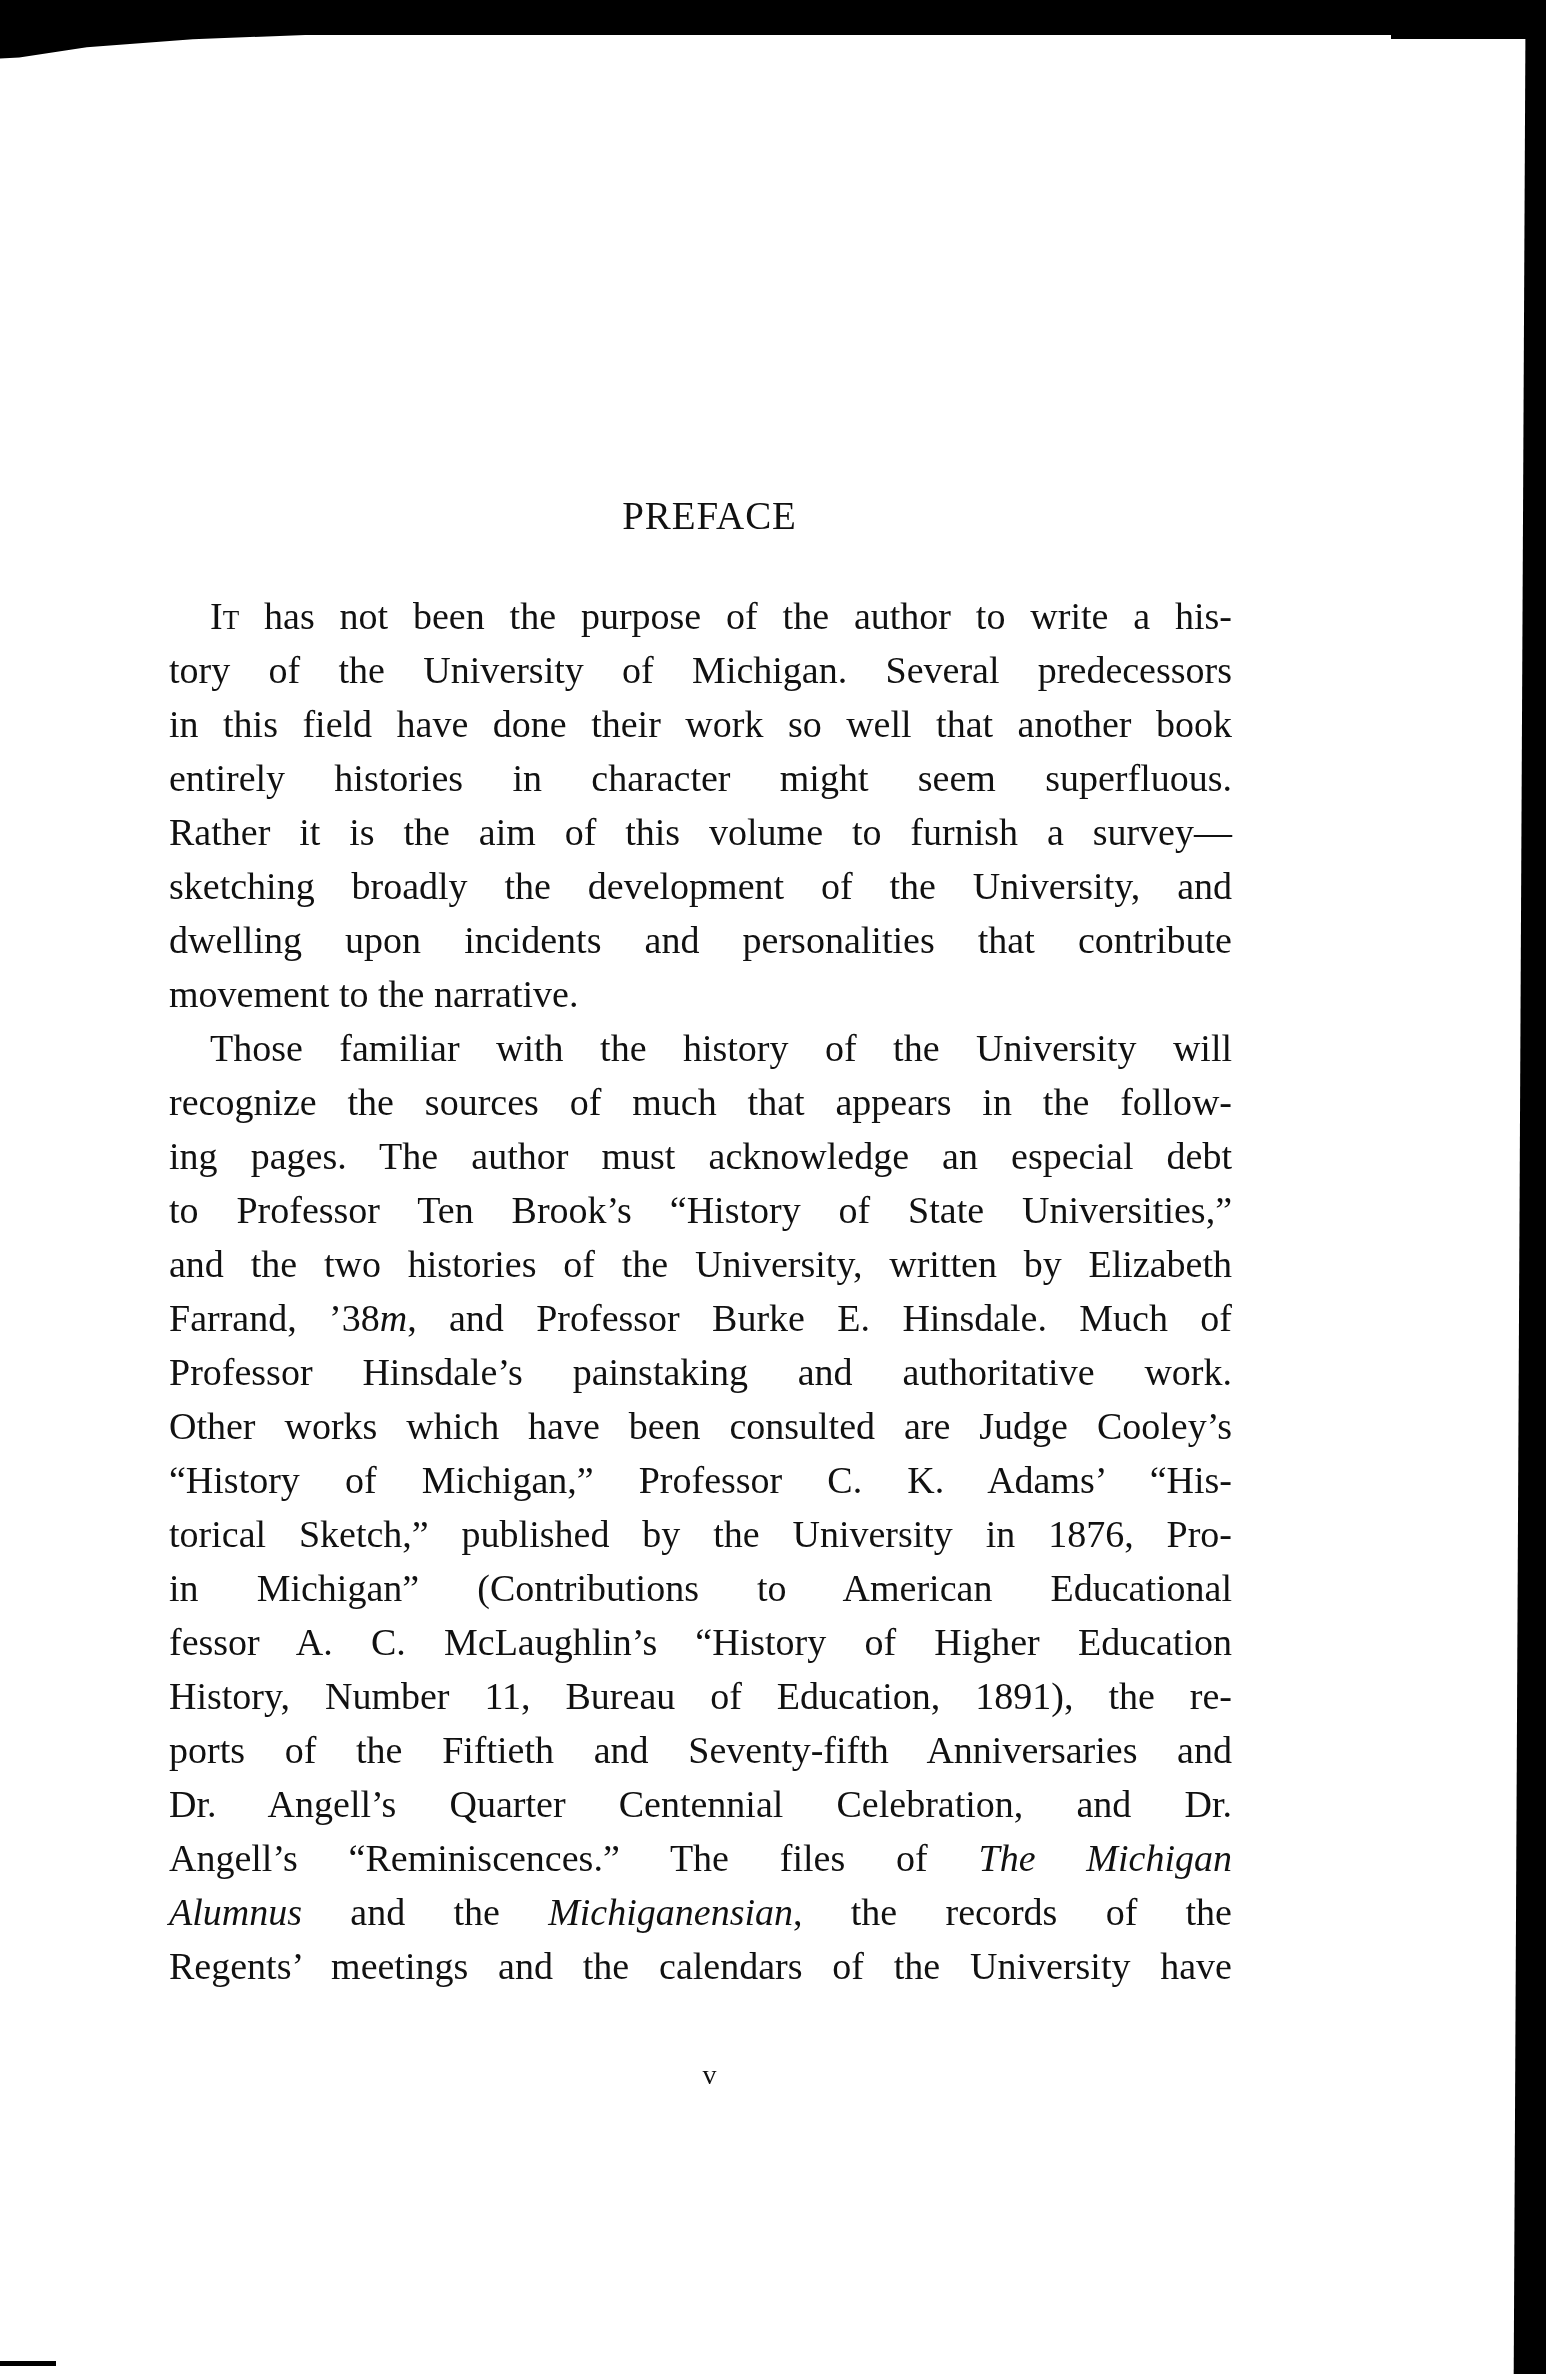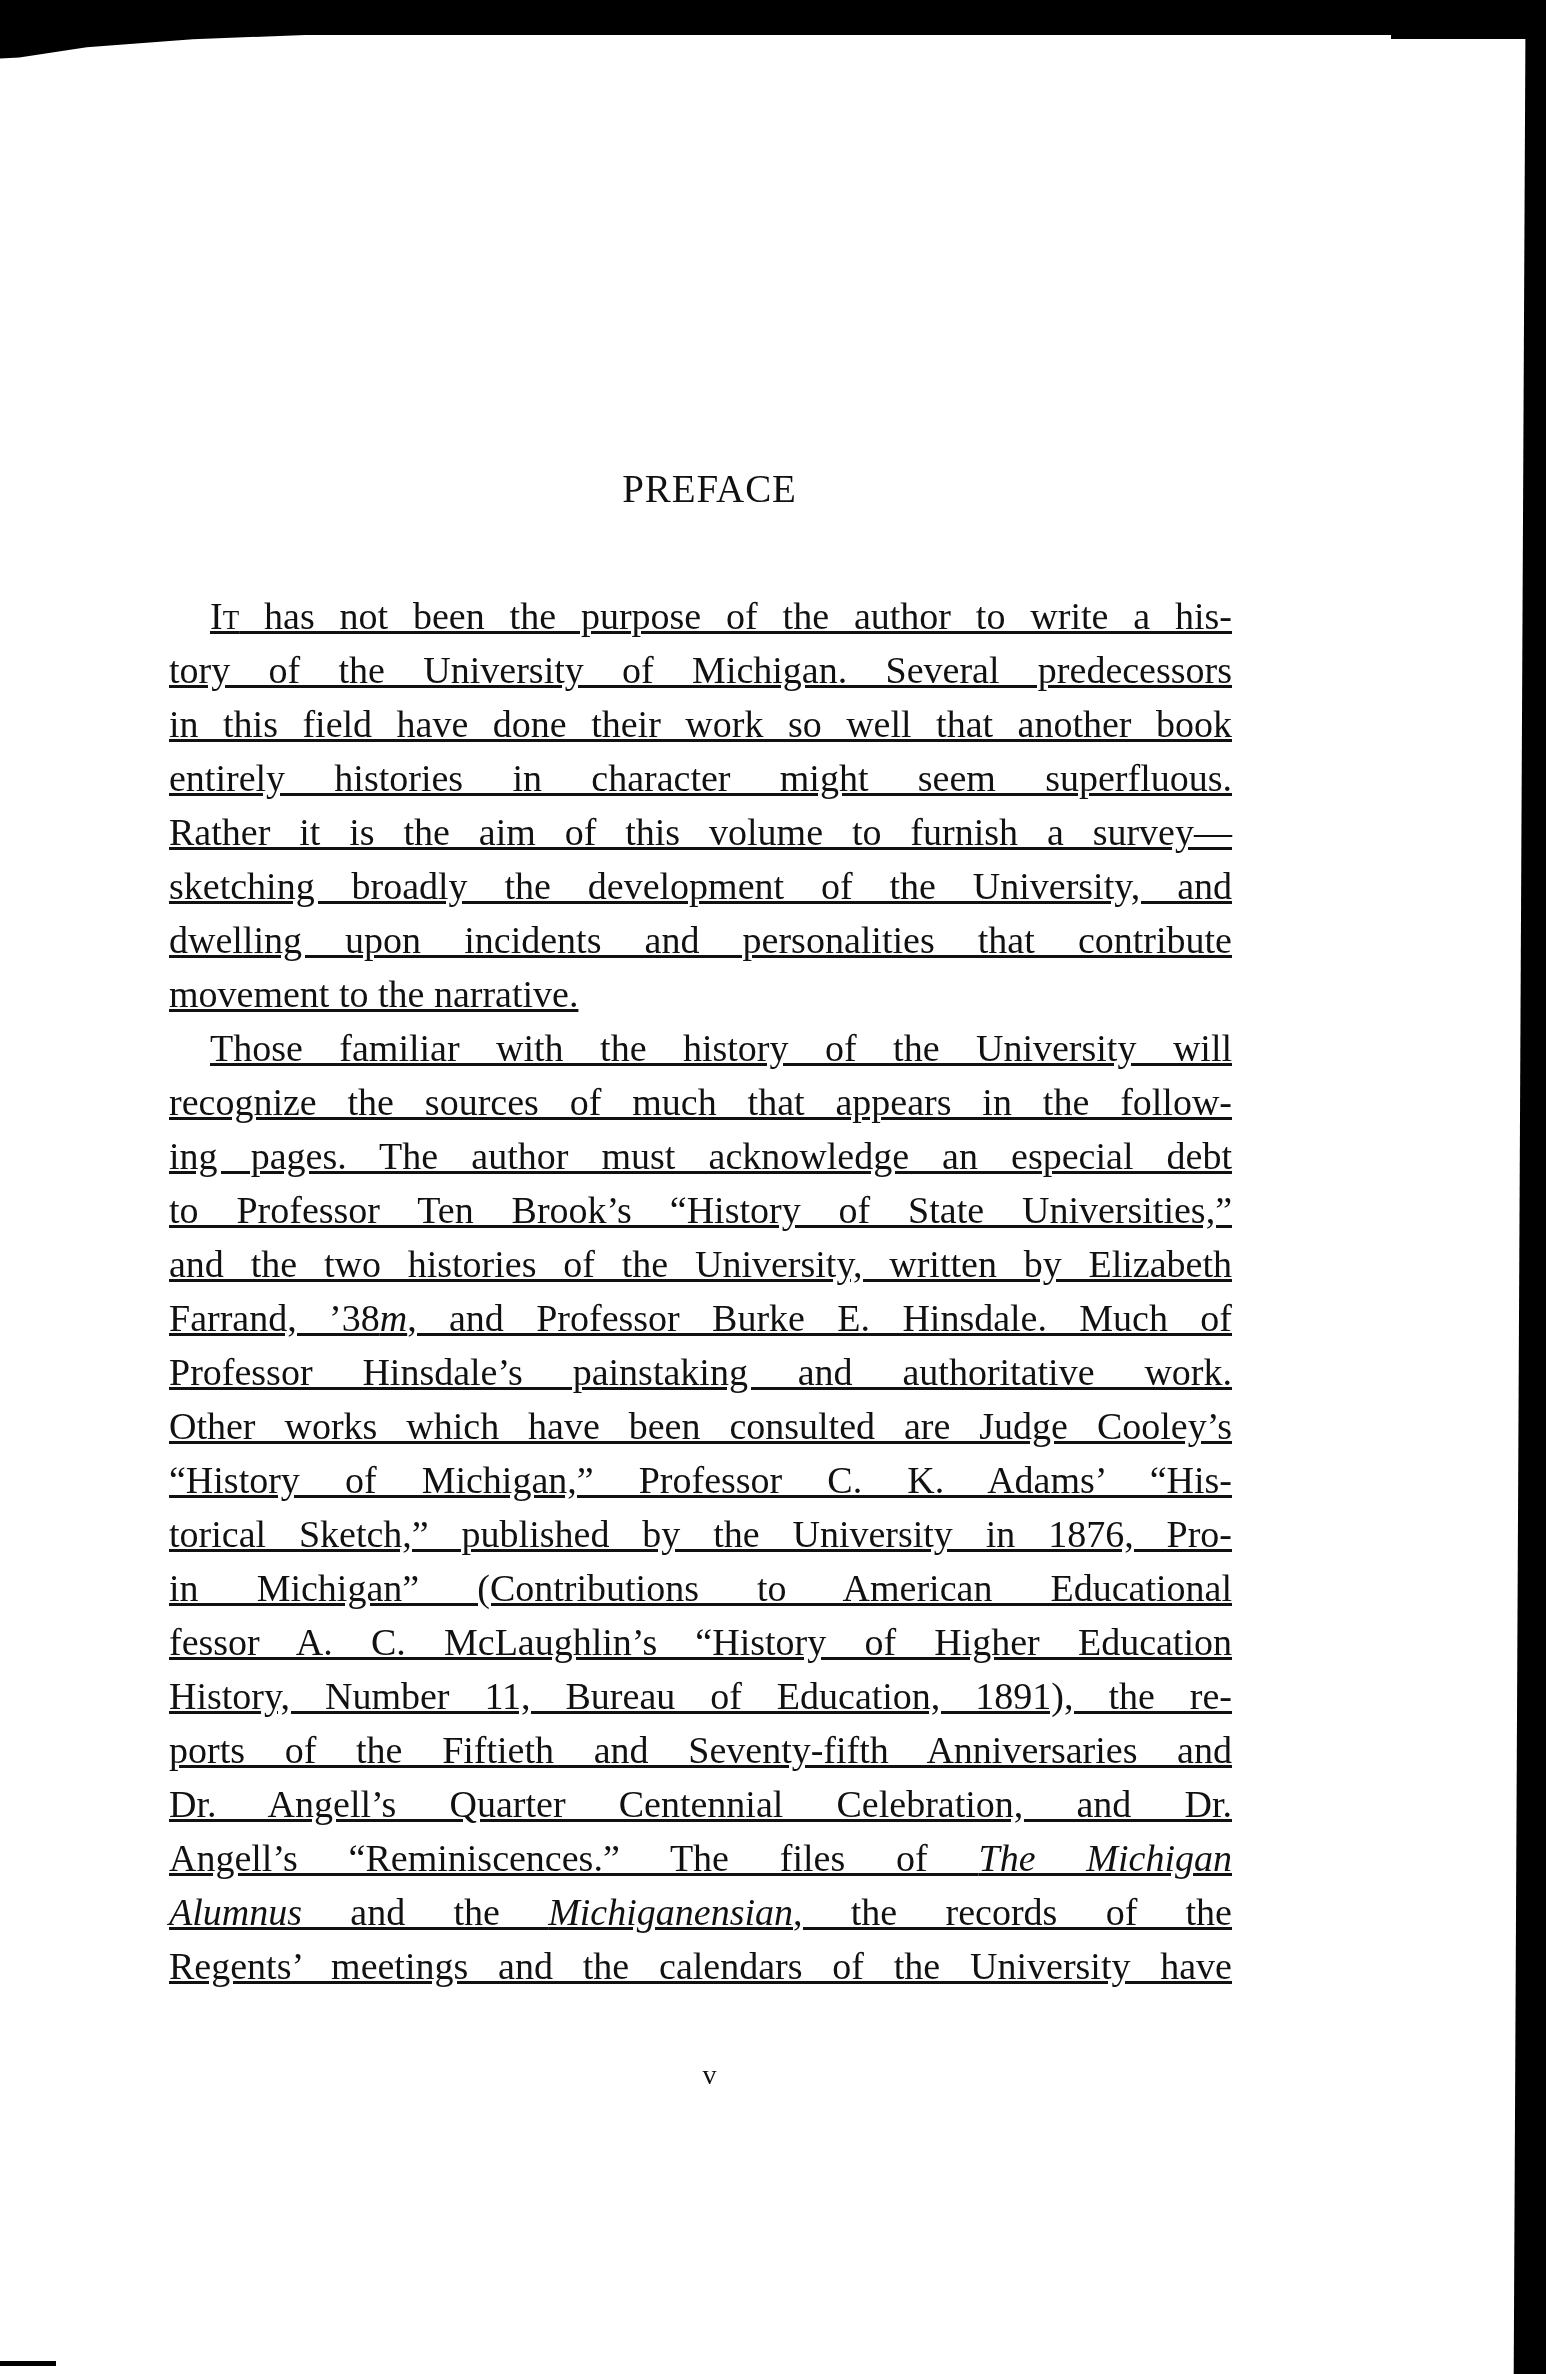"PREFACE" .page-title { top: 466px -> 493px }
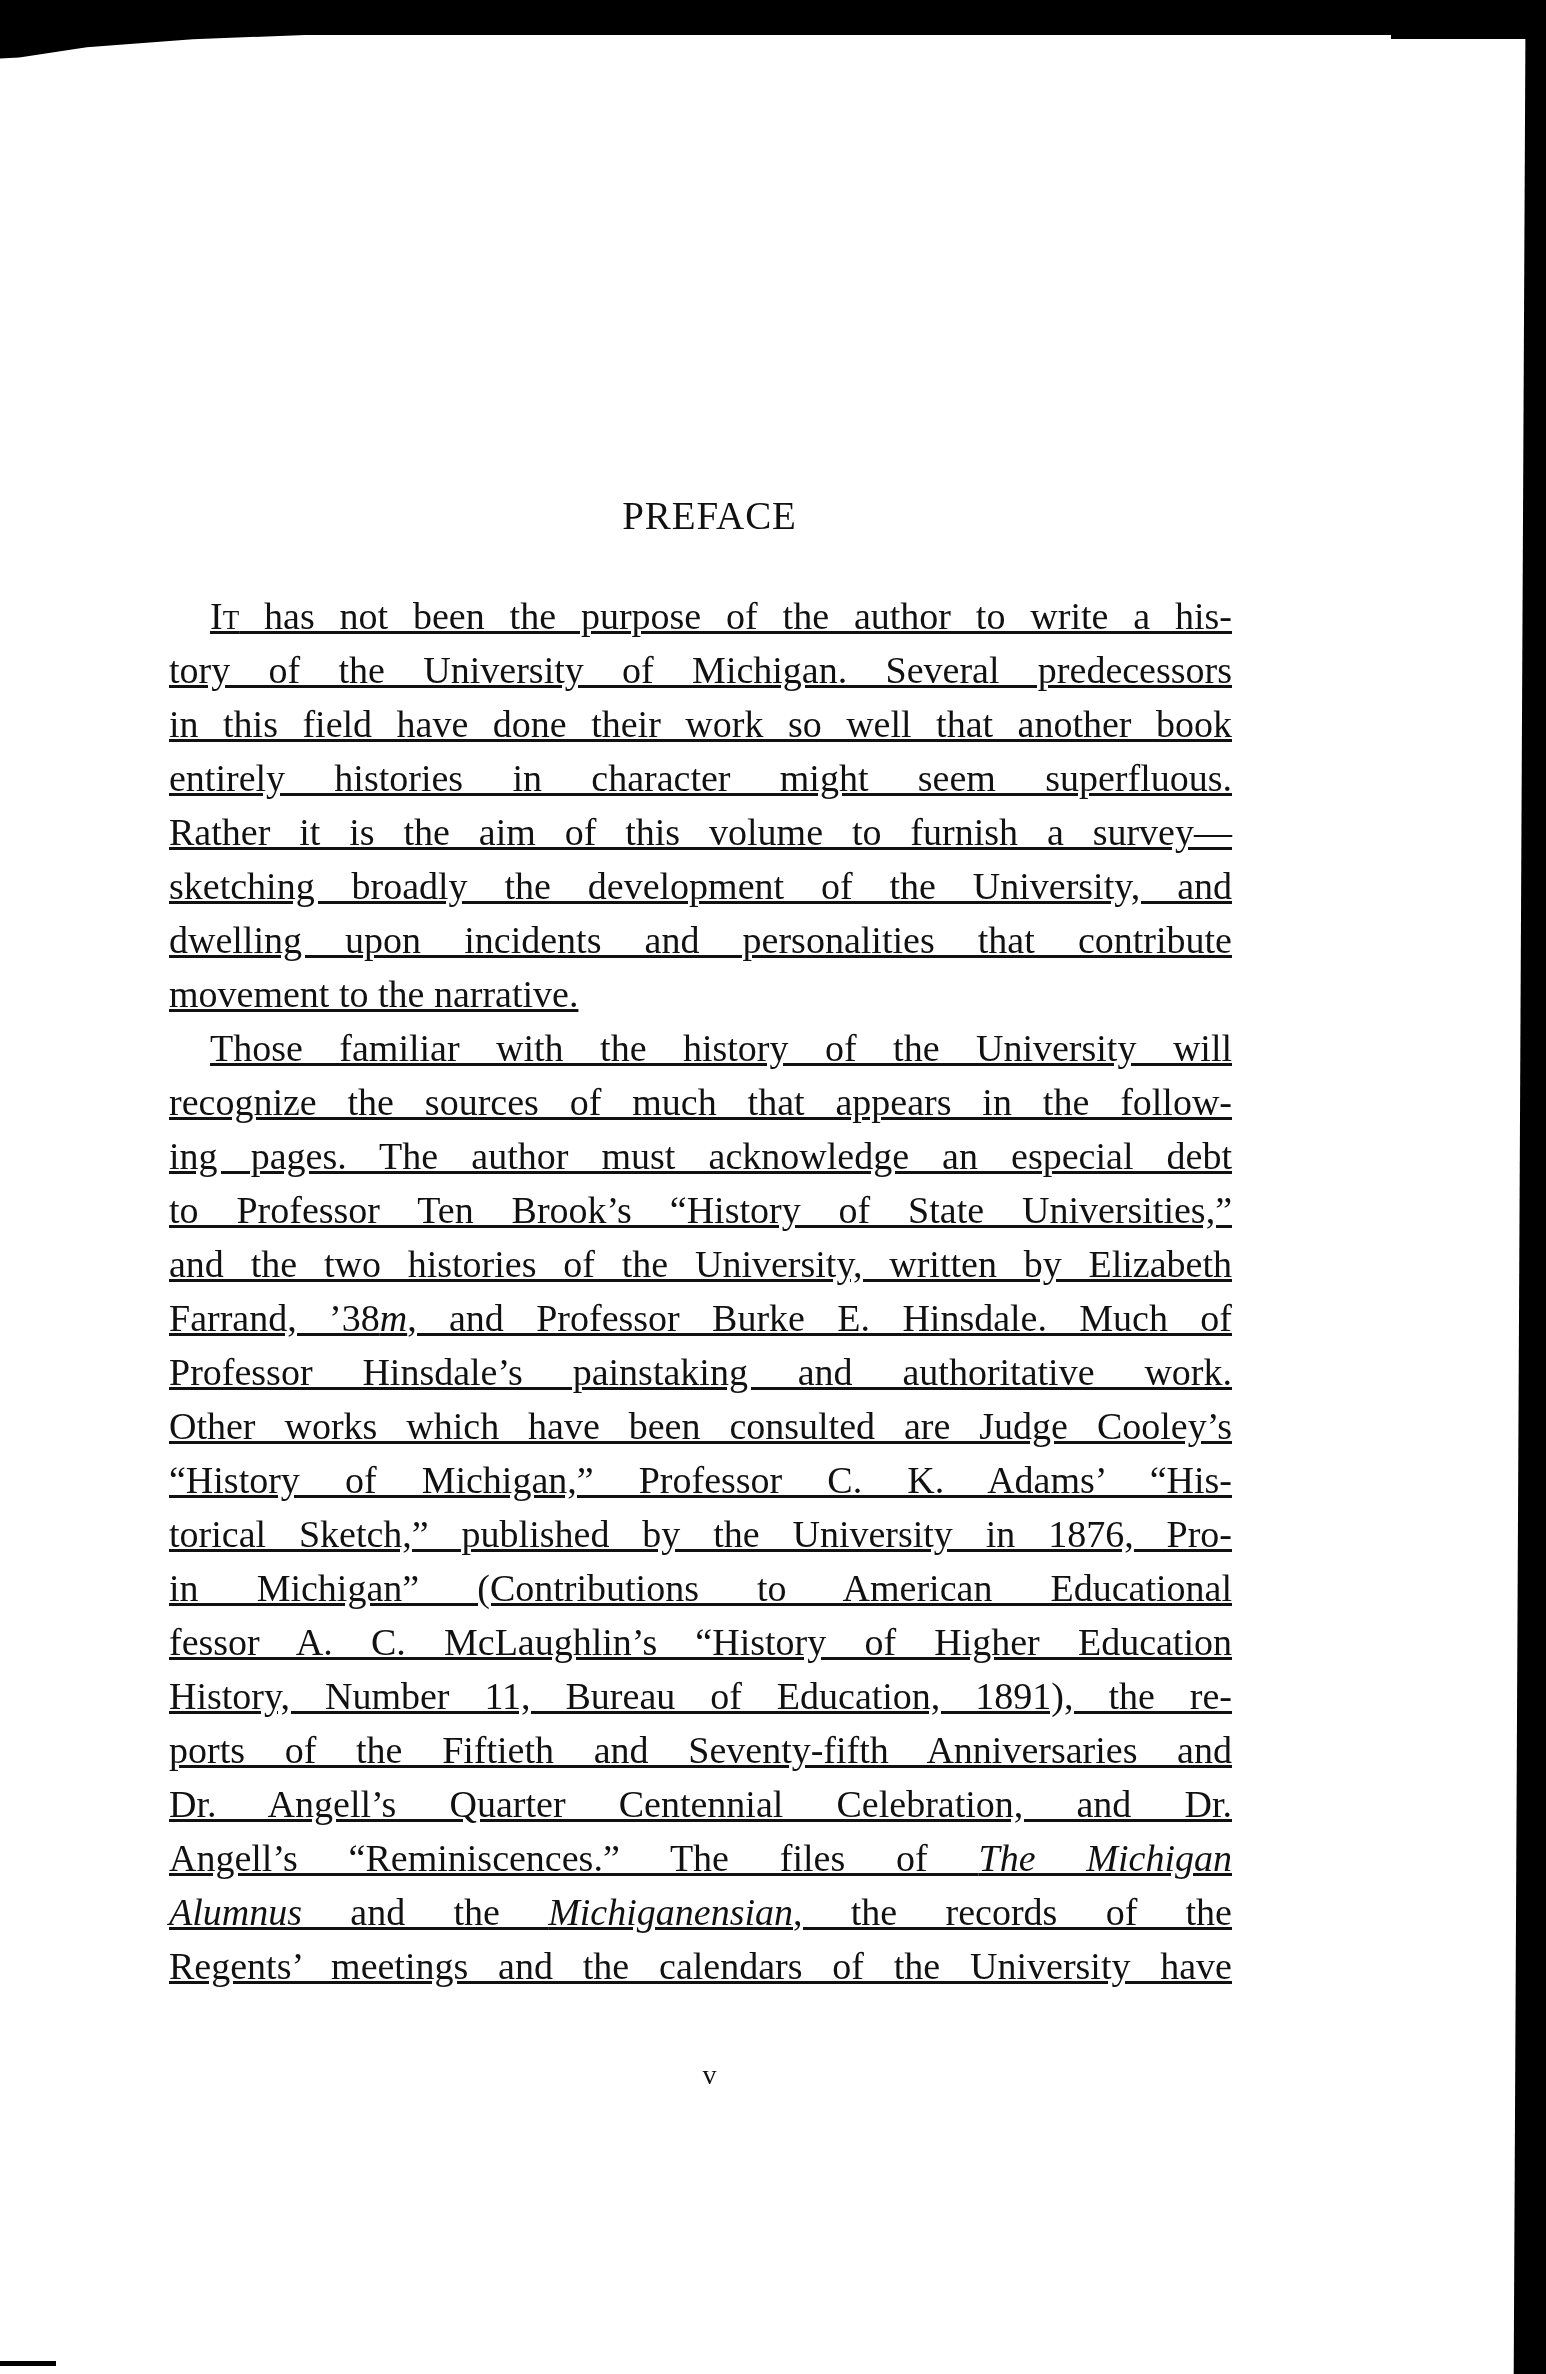"It has not been the" .body-text { text-decoration: underline -> none }
